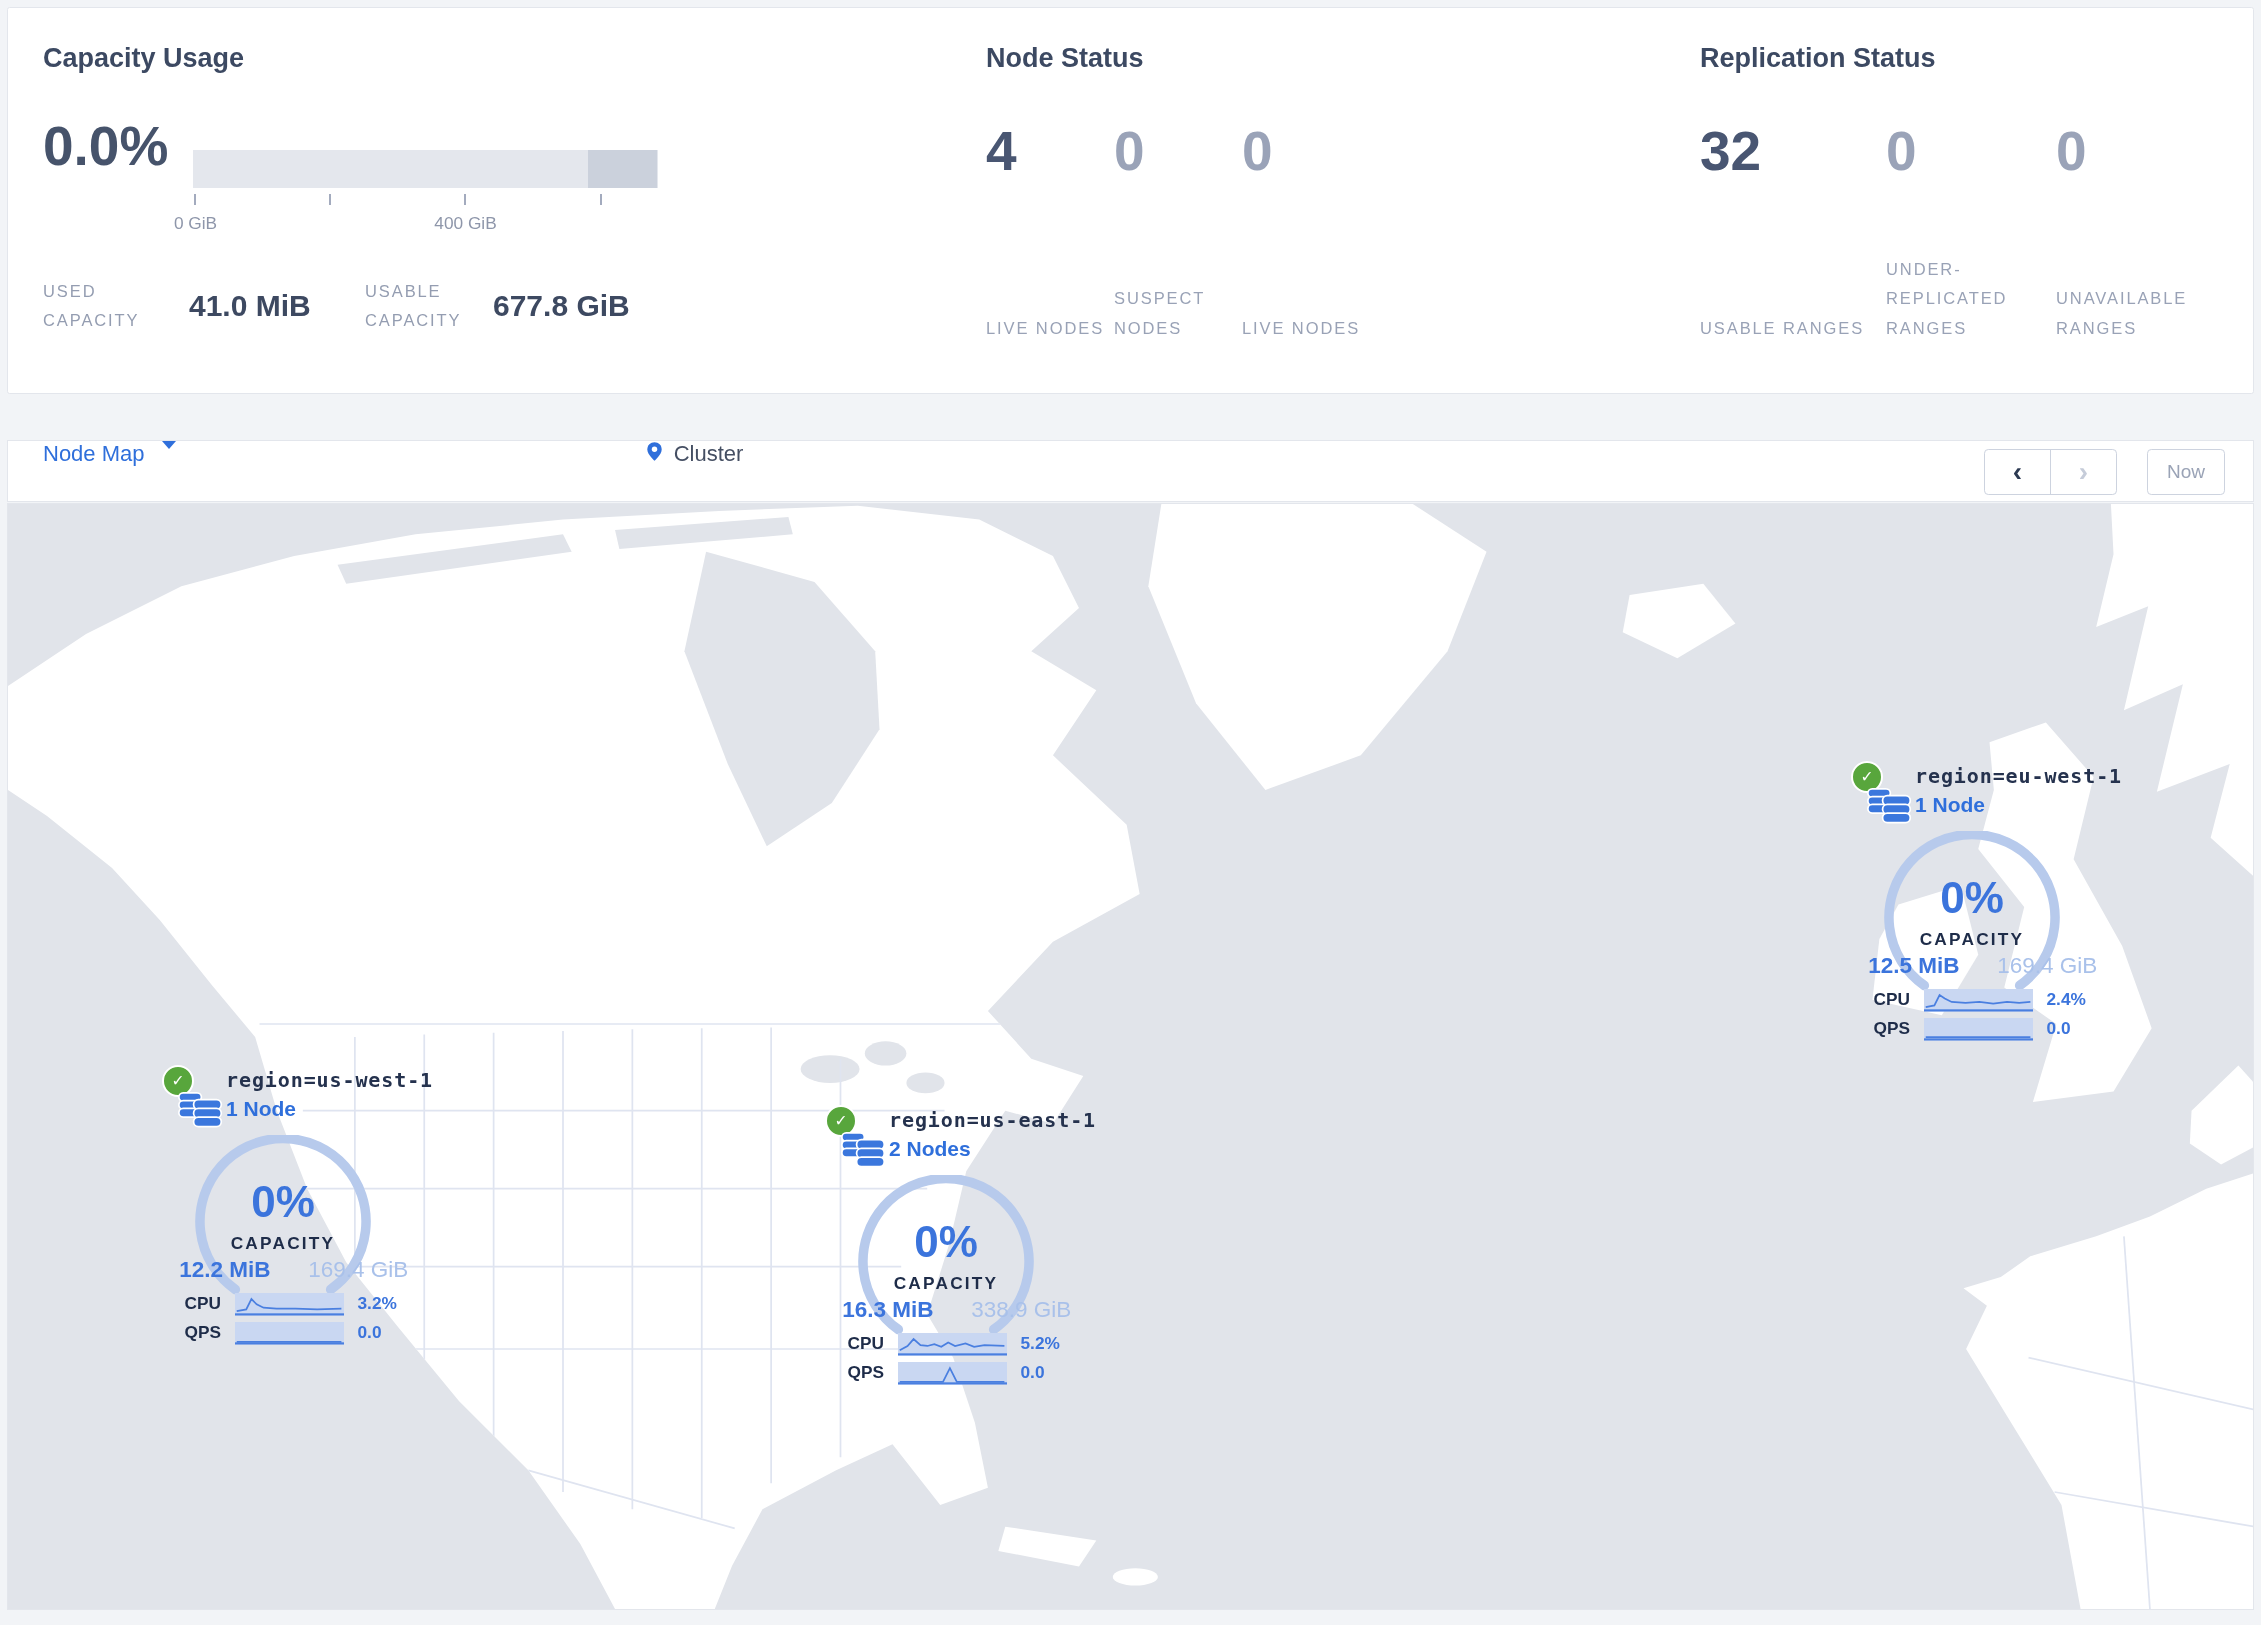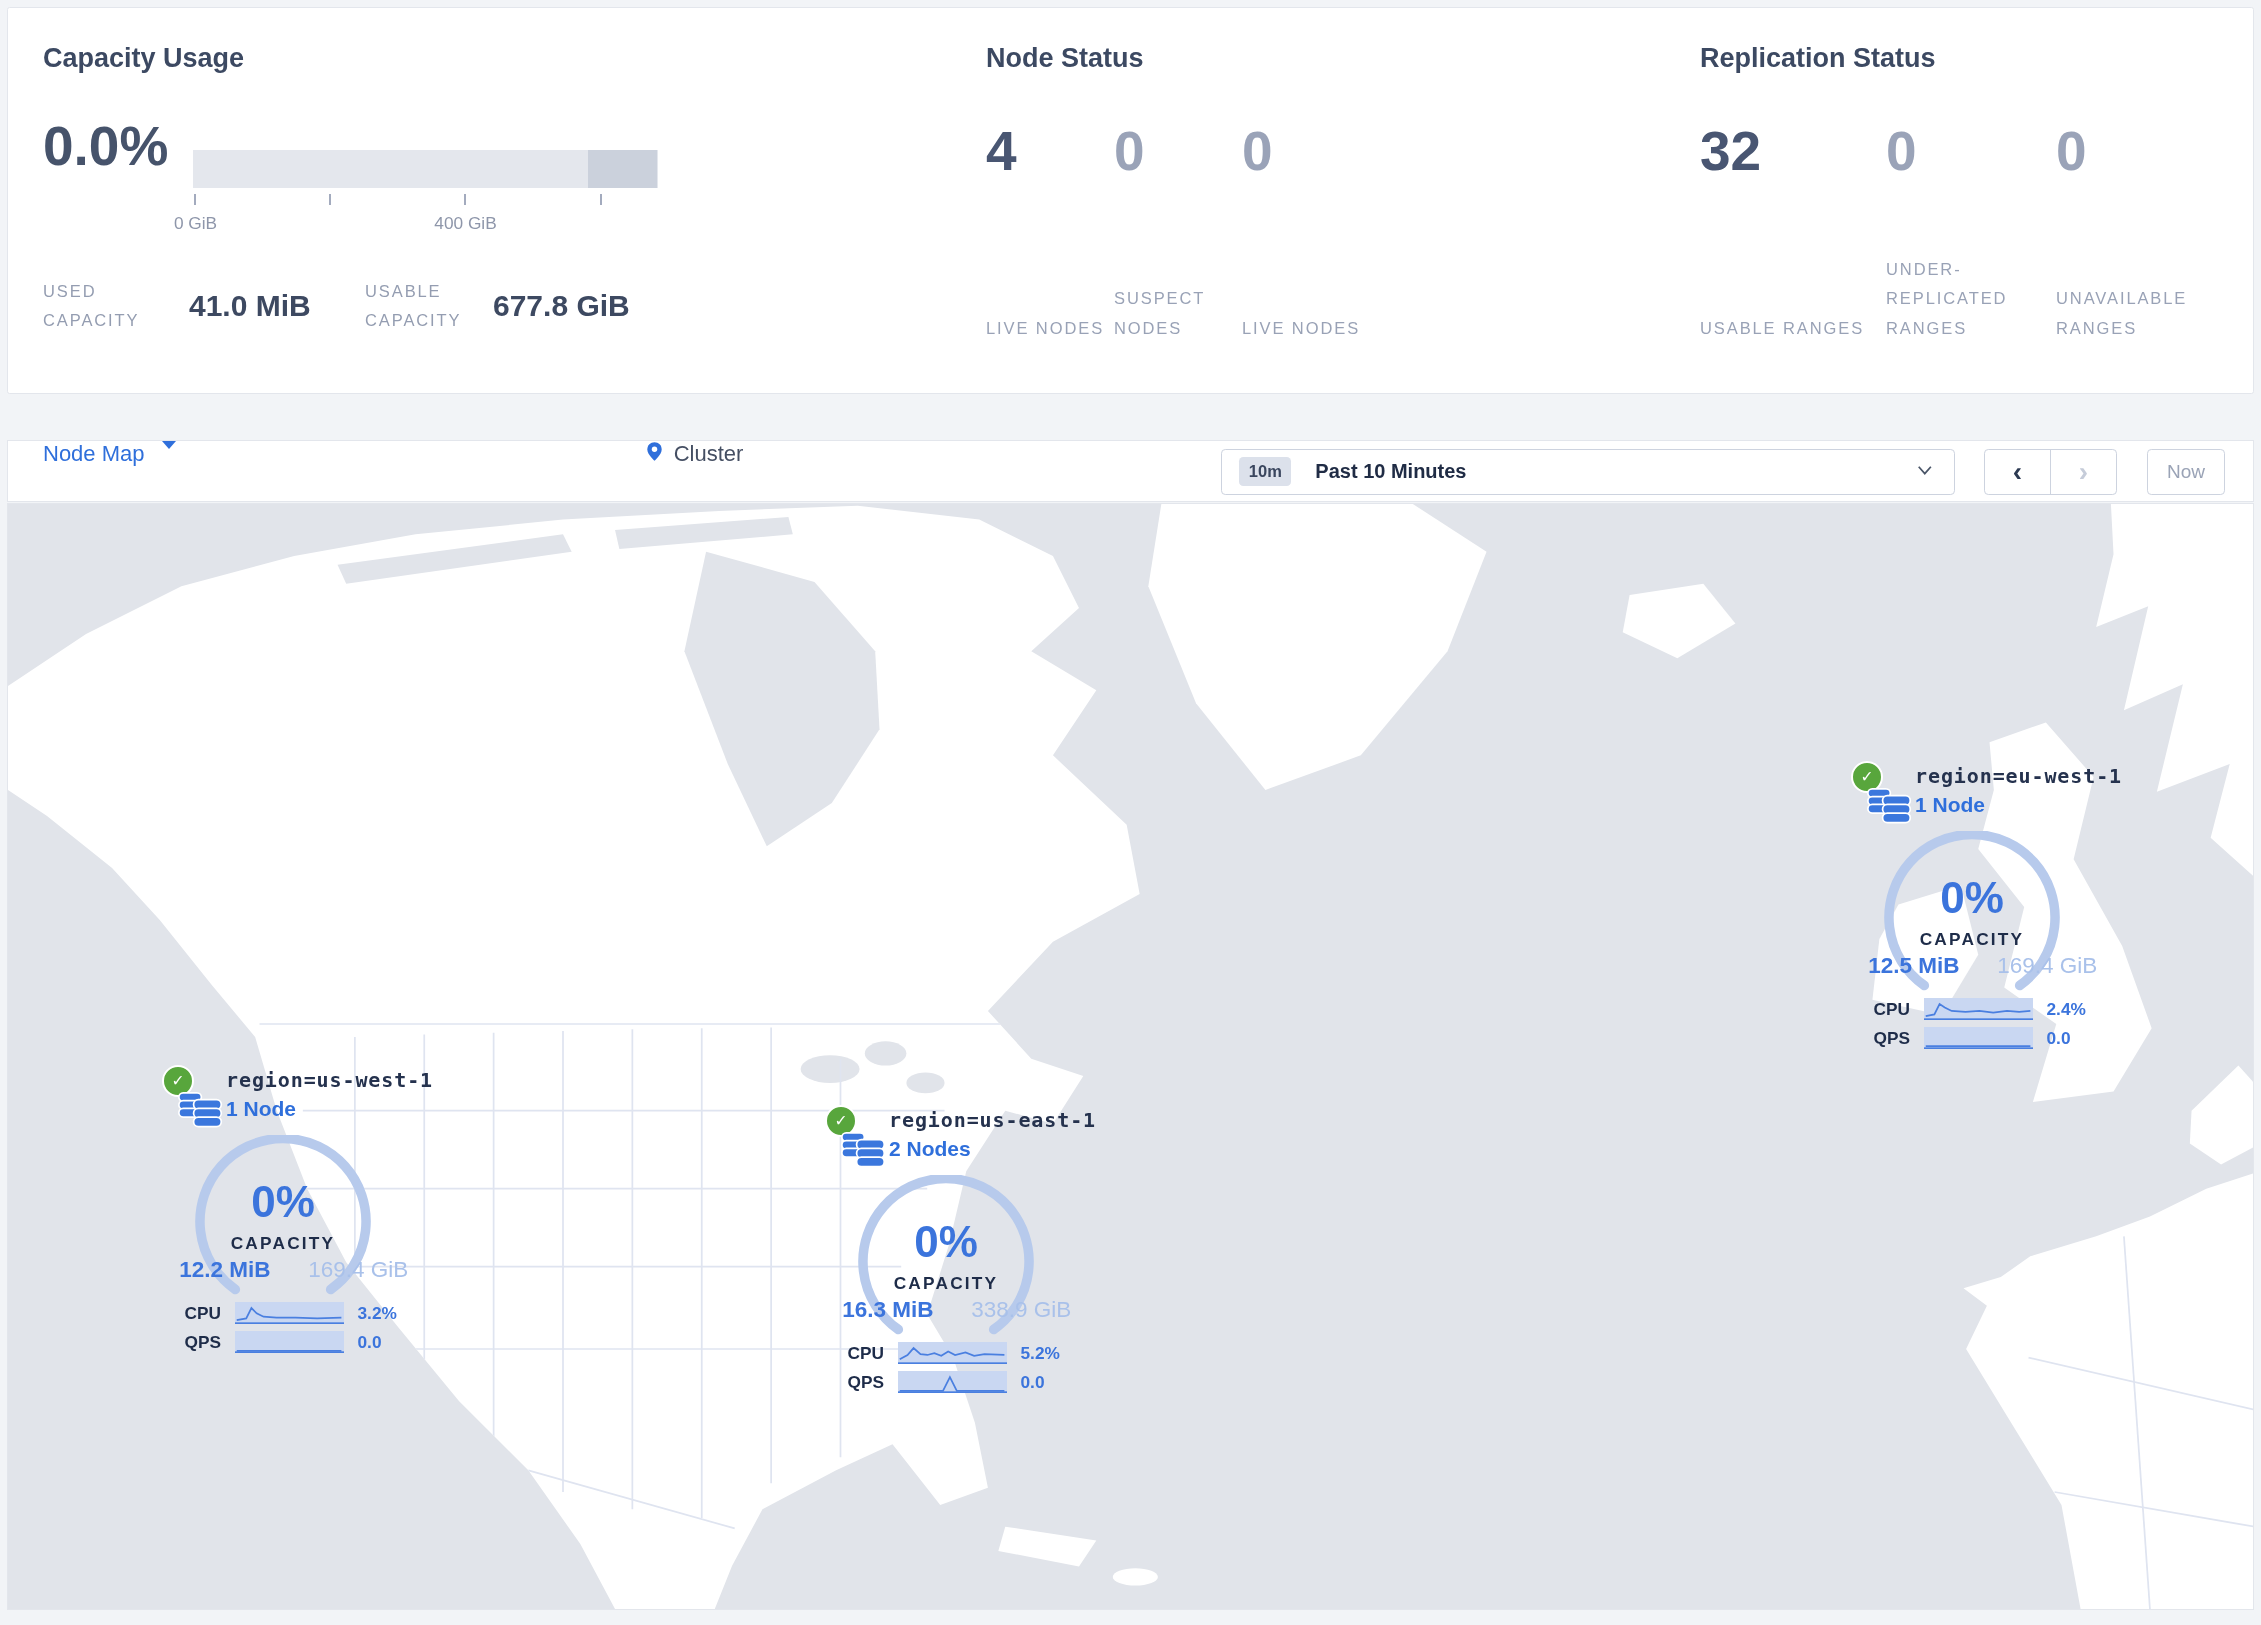"10m" div.tbox { html: <div> <span>10m</span> <span>Past 10 Minutes</span> <svg> <polyline></polyline> </svg> </div> -> none }
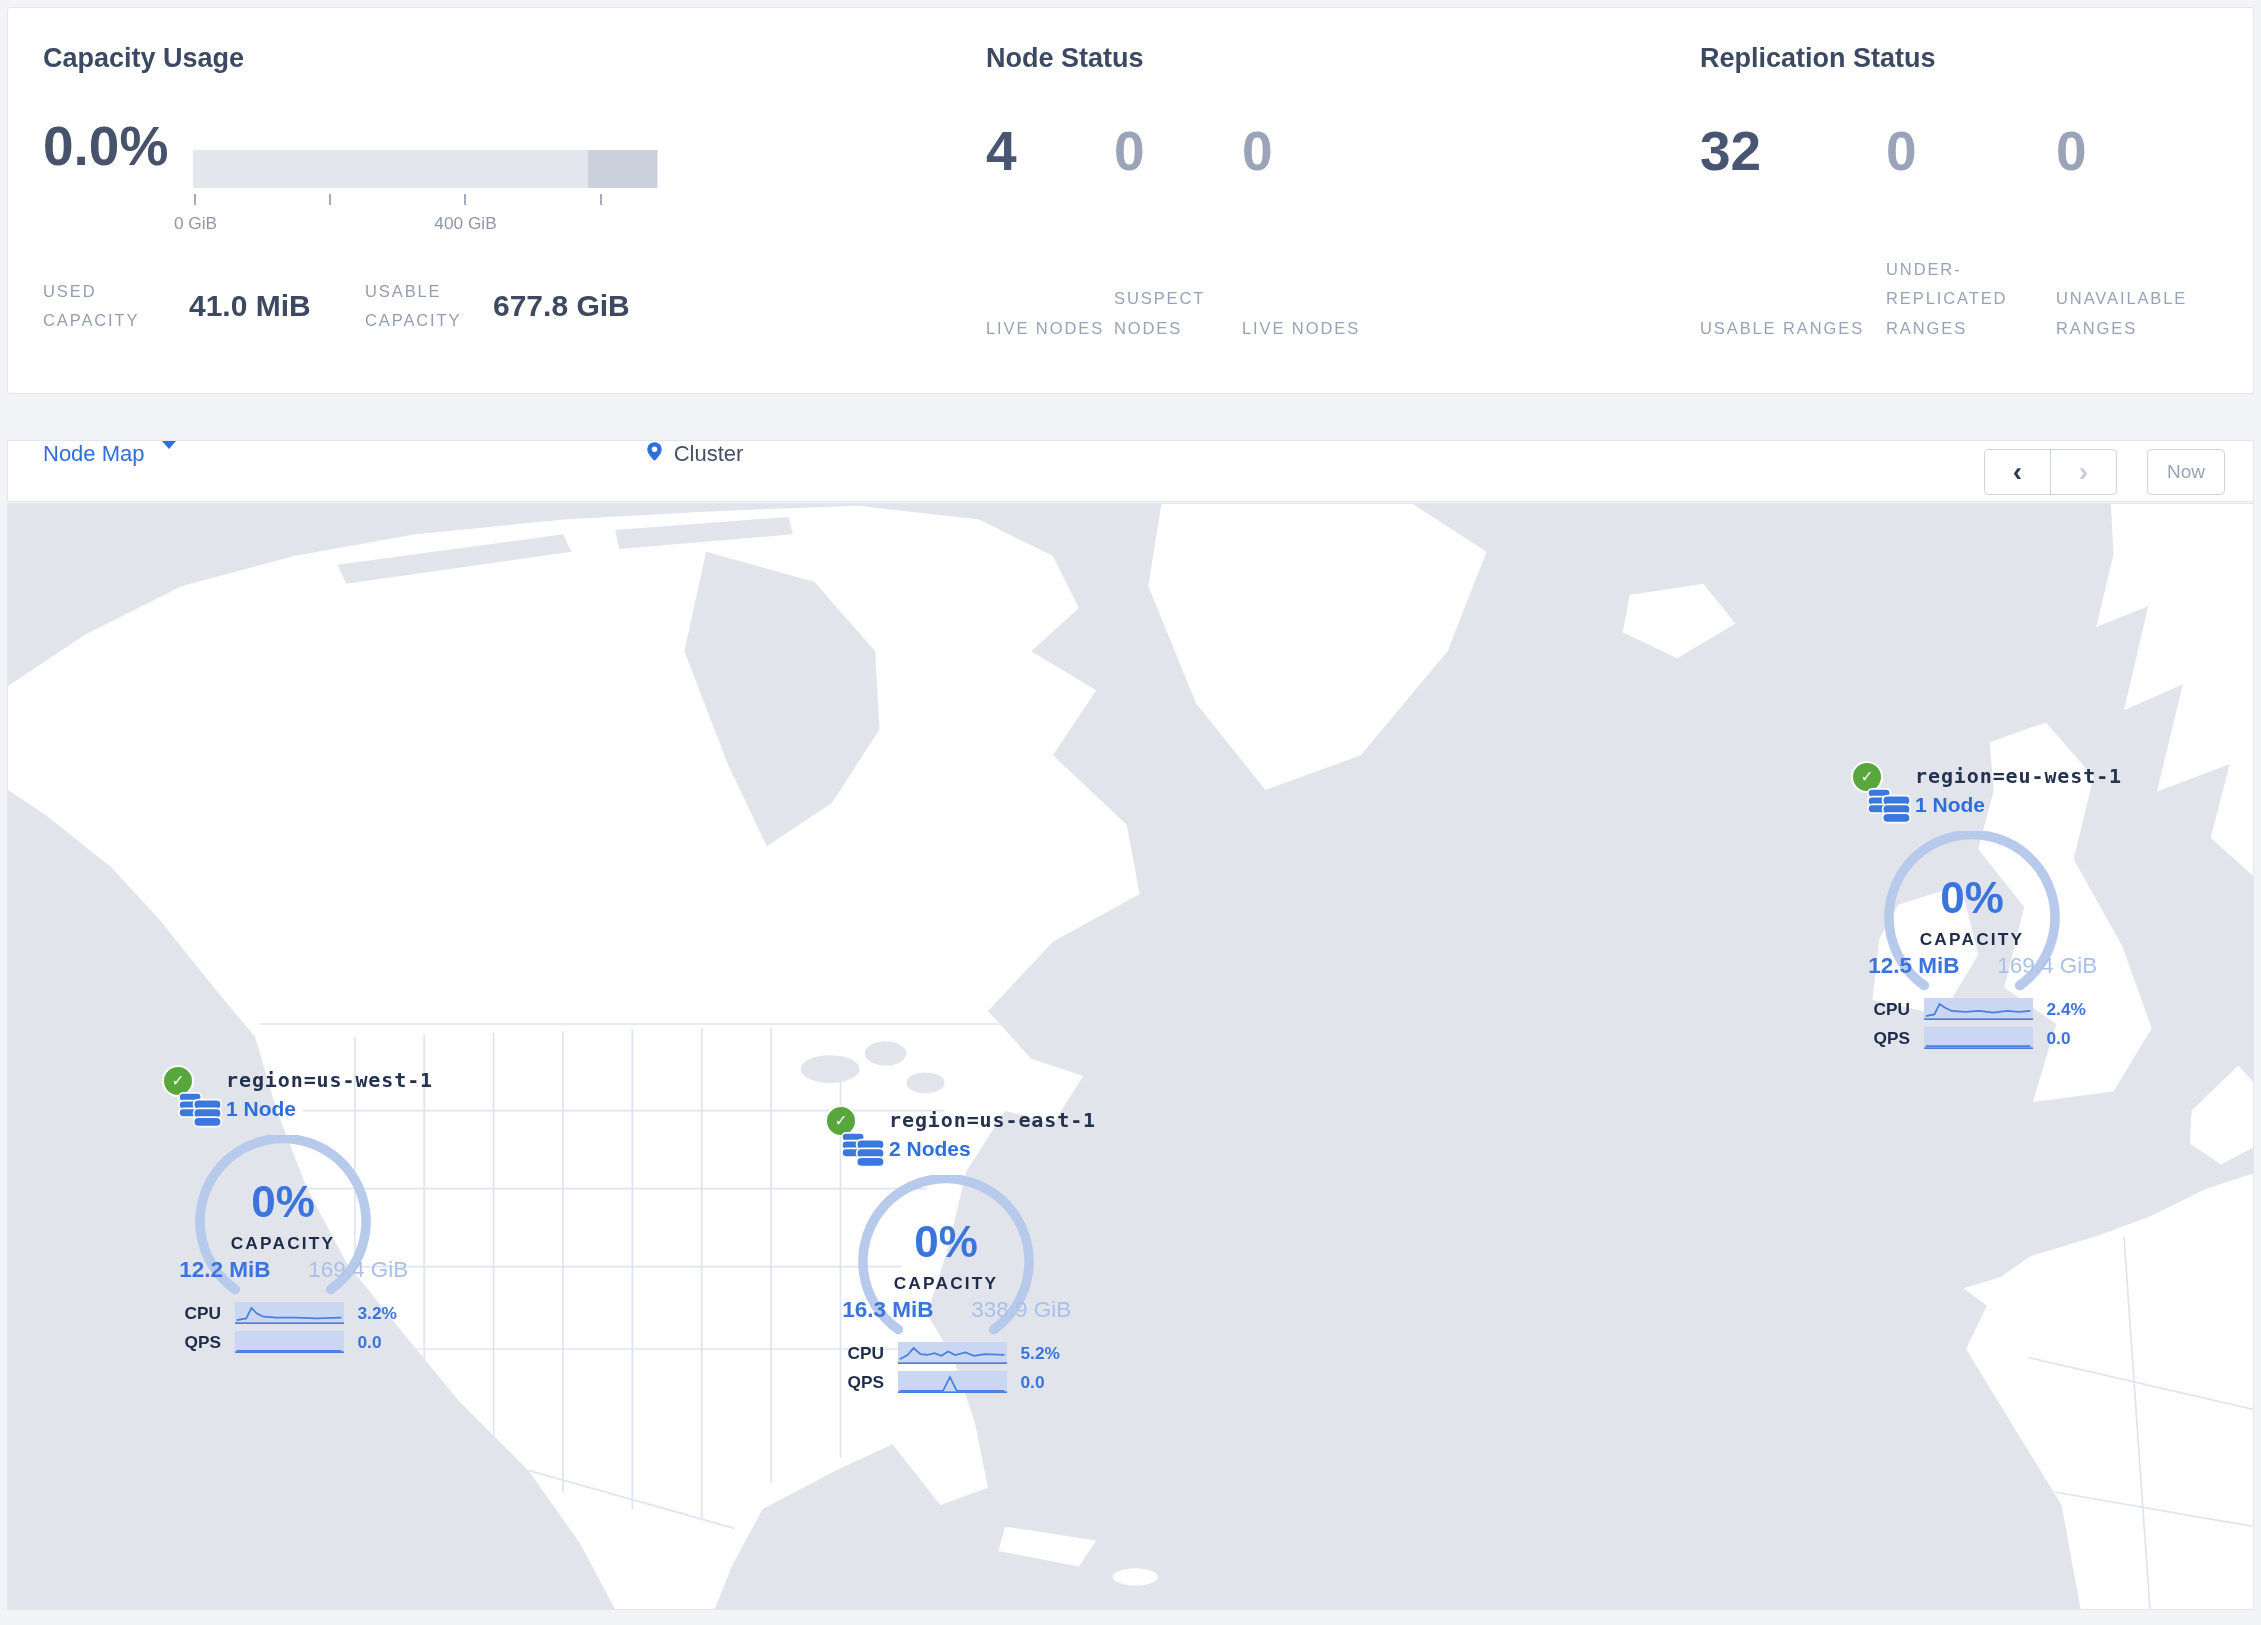"CPU" .nbadge .mrow { align-items: center -> none }
